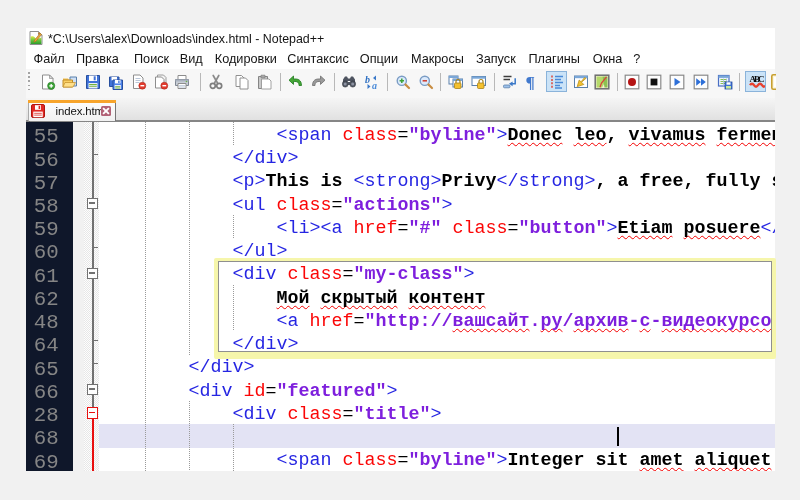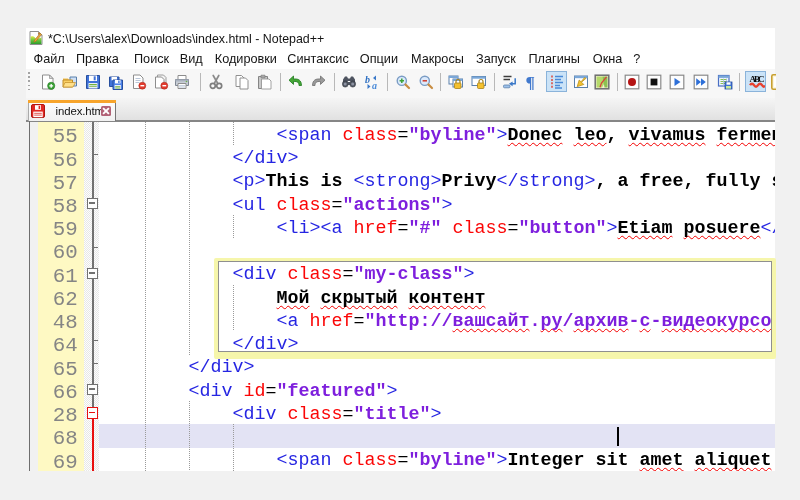"55" #gutter { background: #fef9c3 -> #0f172a; left: 38px -> 19px }
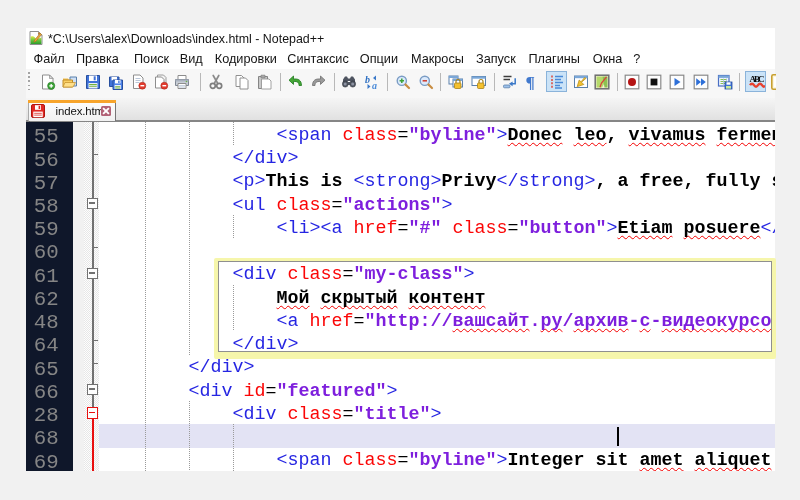"</ul>" div.cl { html: none -> <div> <span>&lt;/ul&gt;</span></div> }
